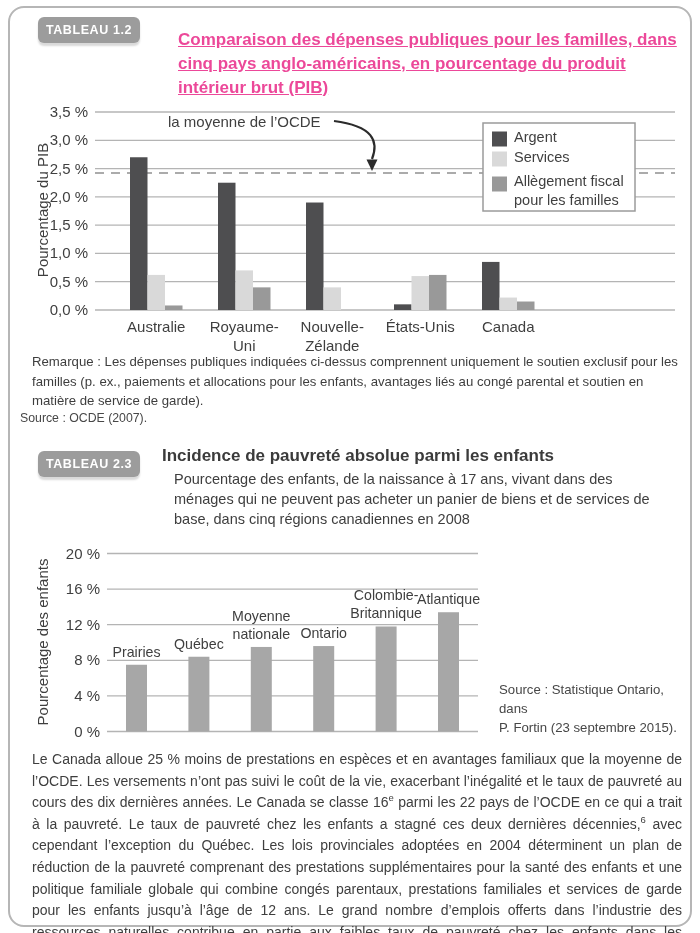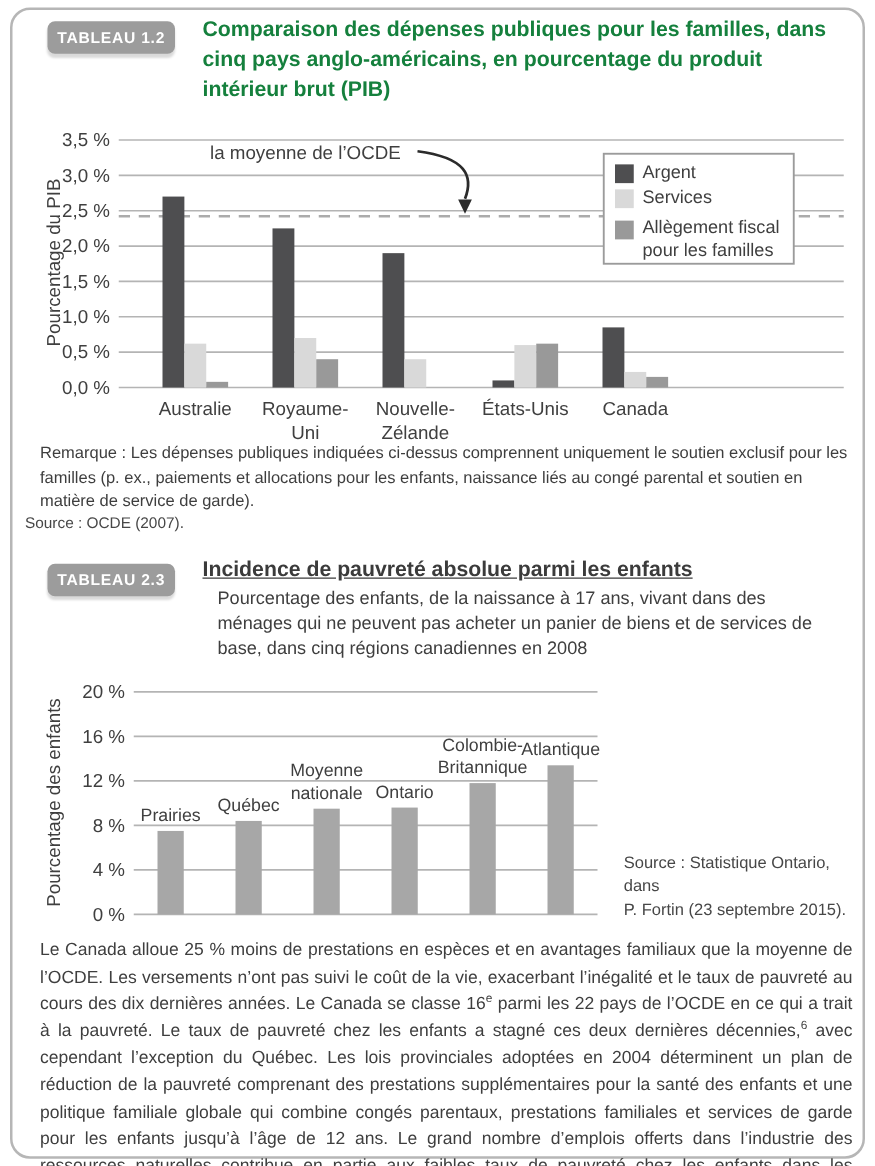"Comparaison des dépenses publiques pour" .title1 { color: #15803d -> #ec4899; margin: 0 -> 16px; text-decoration: none -> underline }
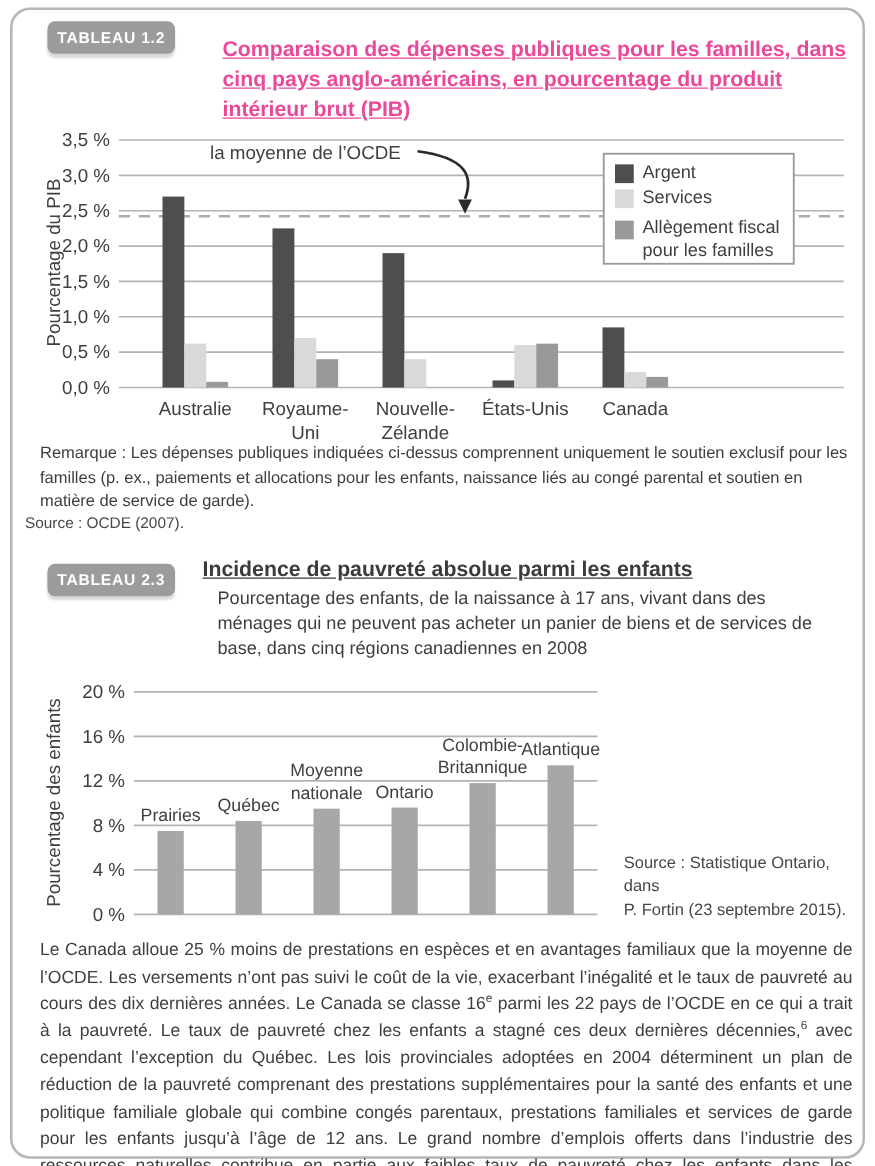"Remarque : Les dépenses publiques" p.remark { text: naissance -> avantages }
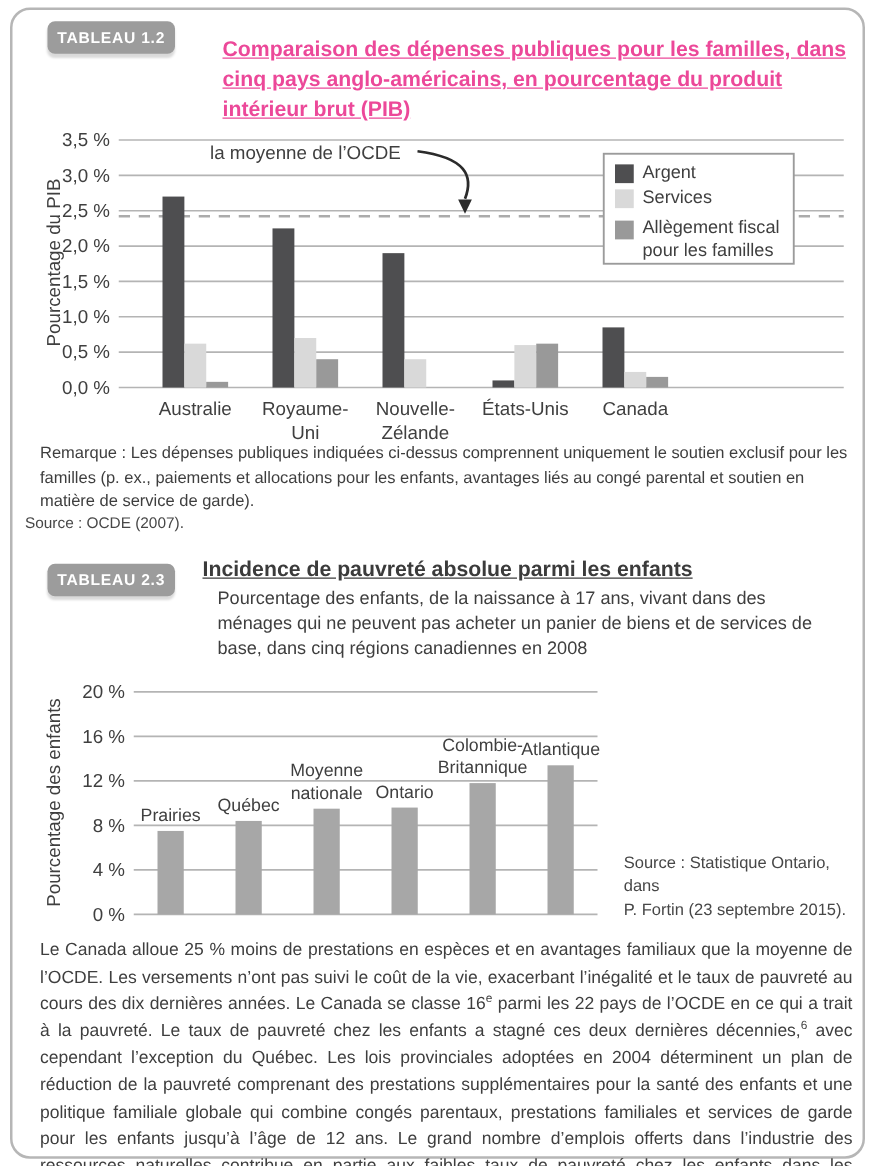"Incidence de pauvreté absolue parmi" .title2 { text-decoration: underline -> none }
